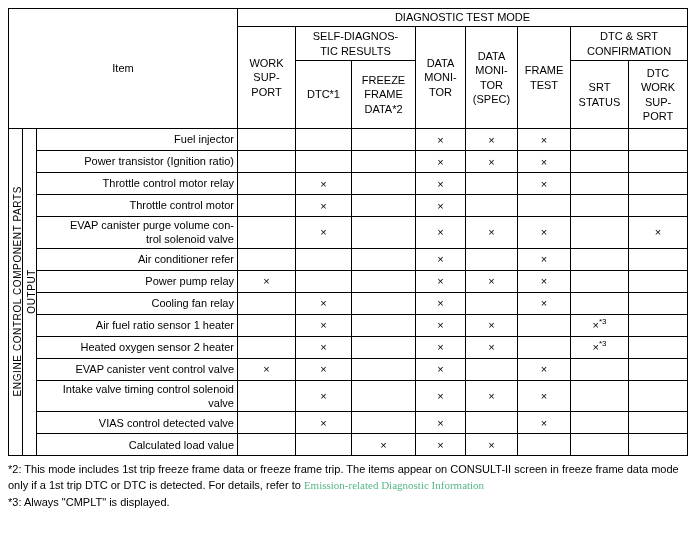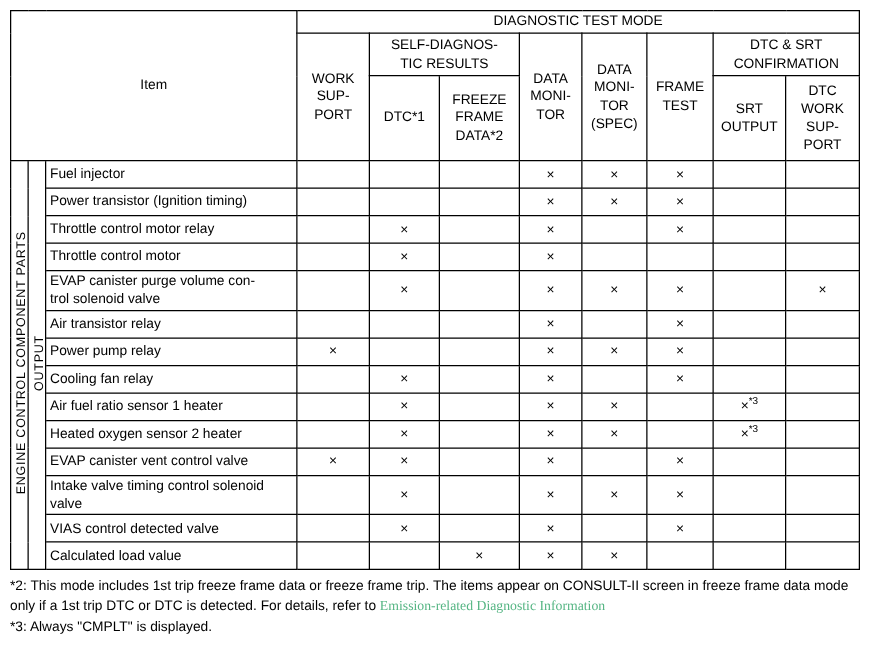"SRT" th { text: OUTPUT -> STATUS }
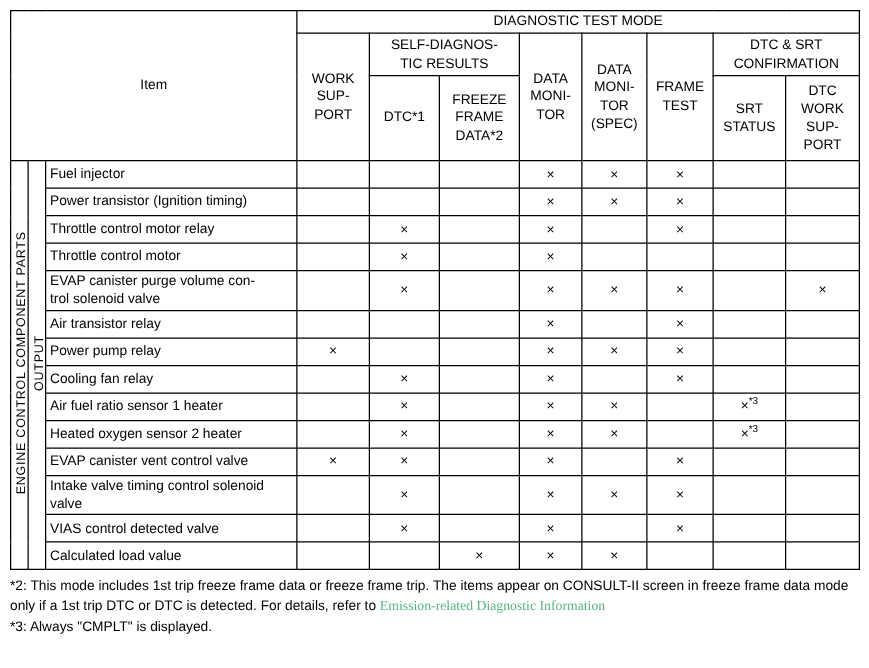"Fuel injector" td.item { text-align: left -> right }
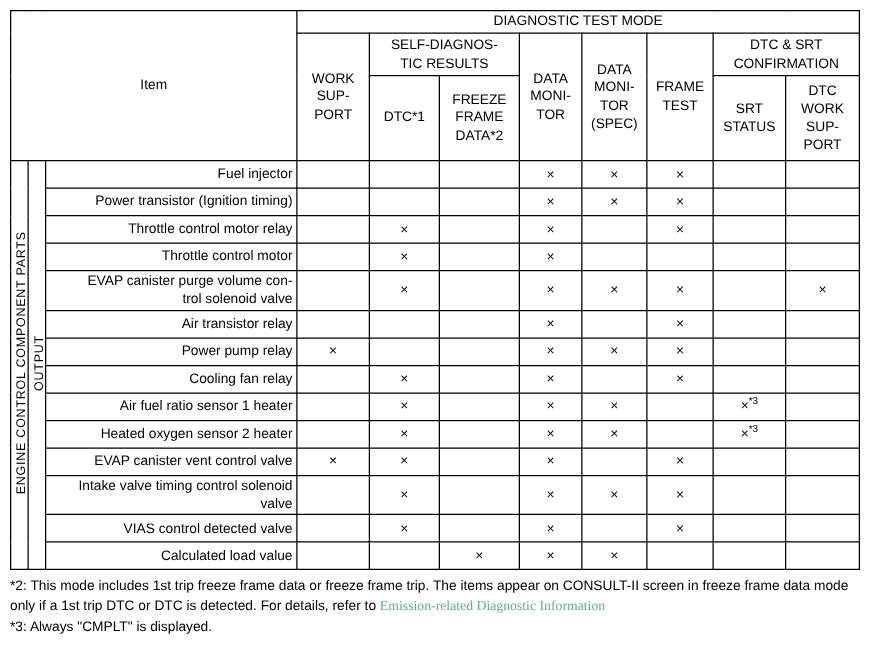"Power transistor (Ignition timing)" td.item { text: timing -> ratio }
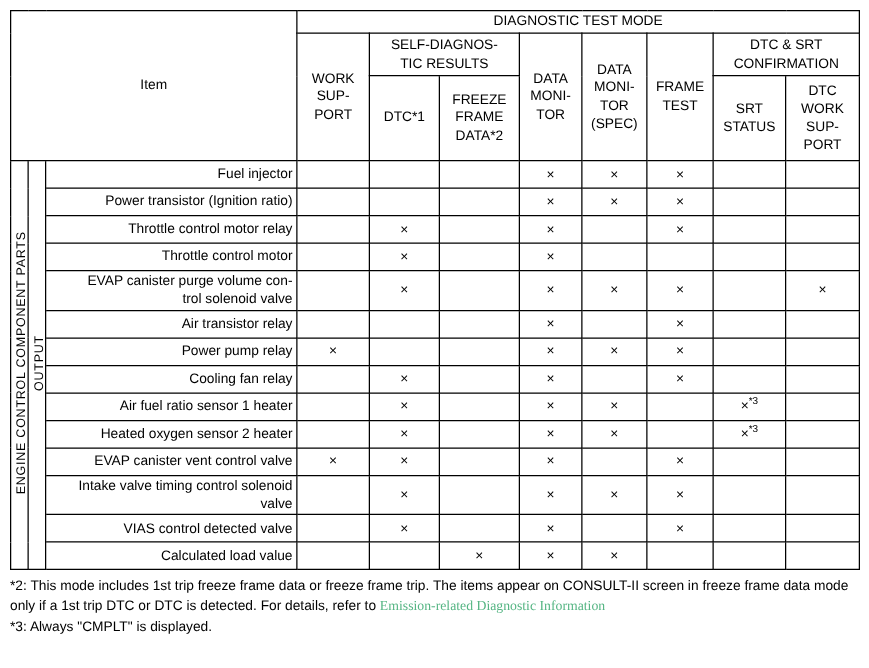"Air transistor relay" td.item { text: transistor relay -> conditioner refer }
